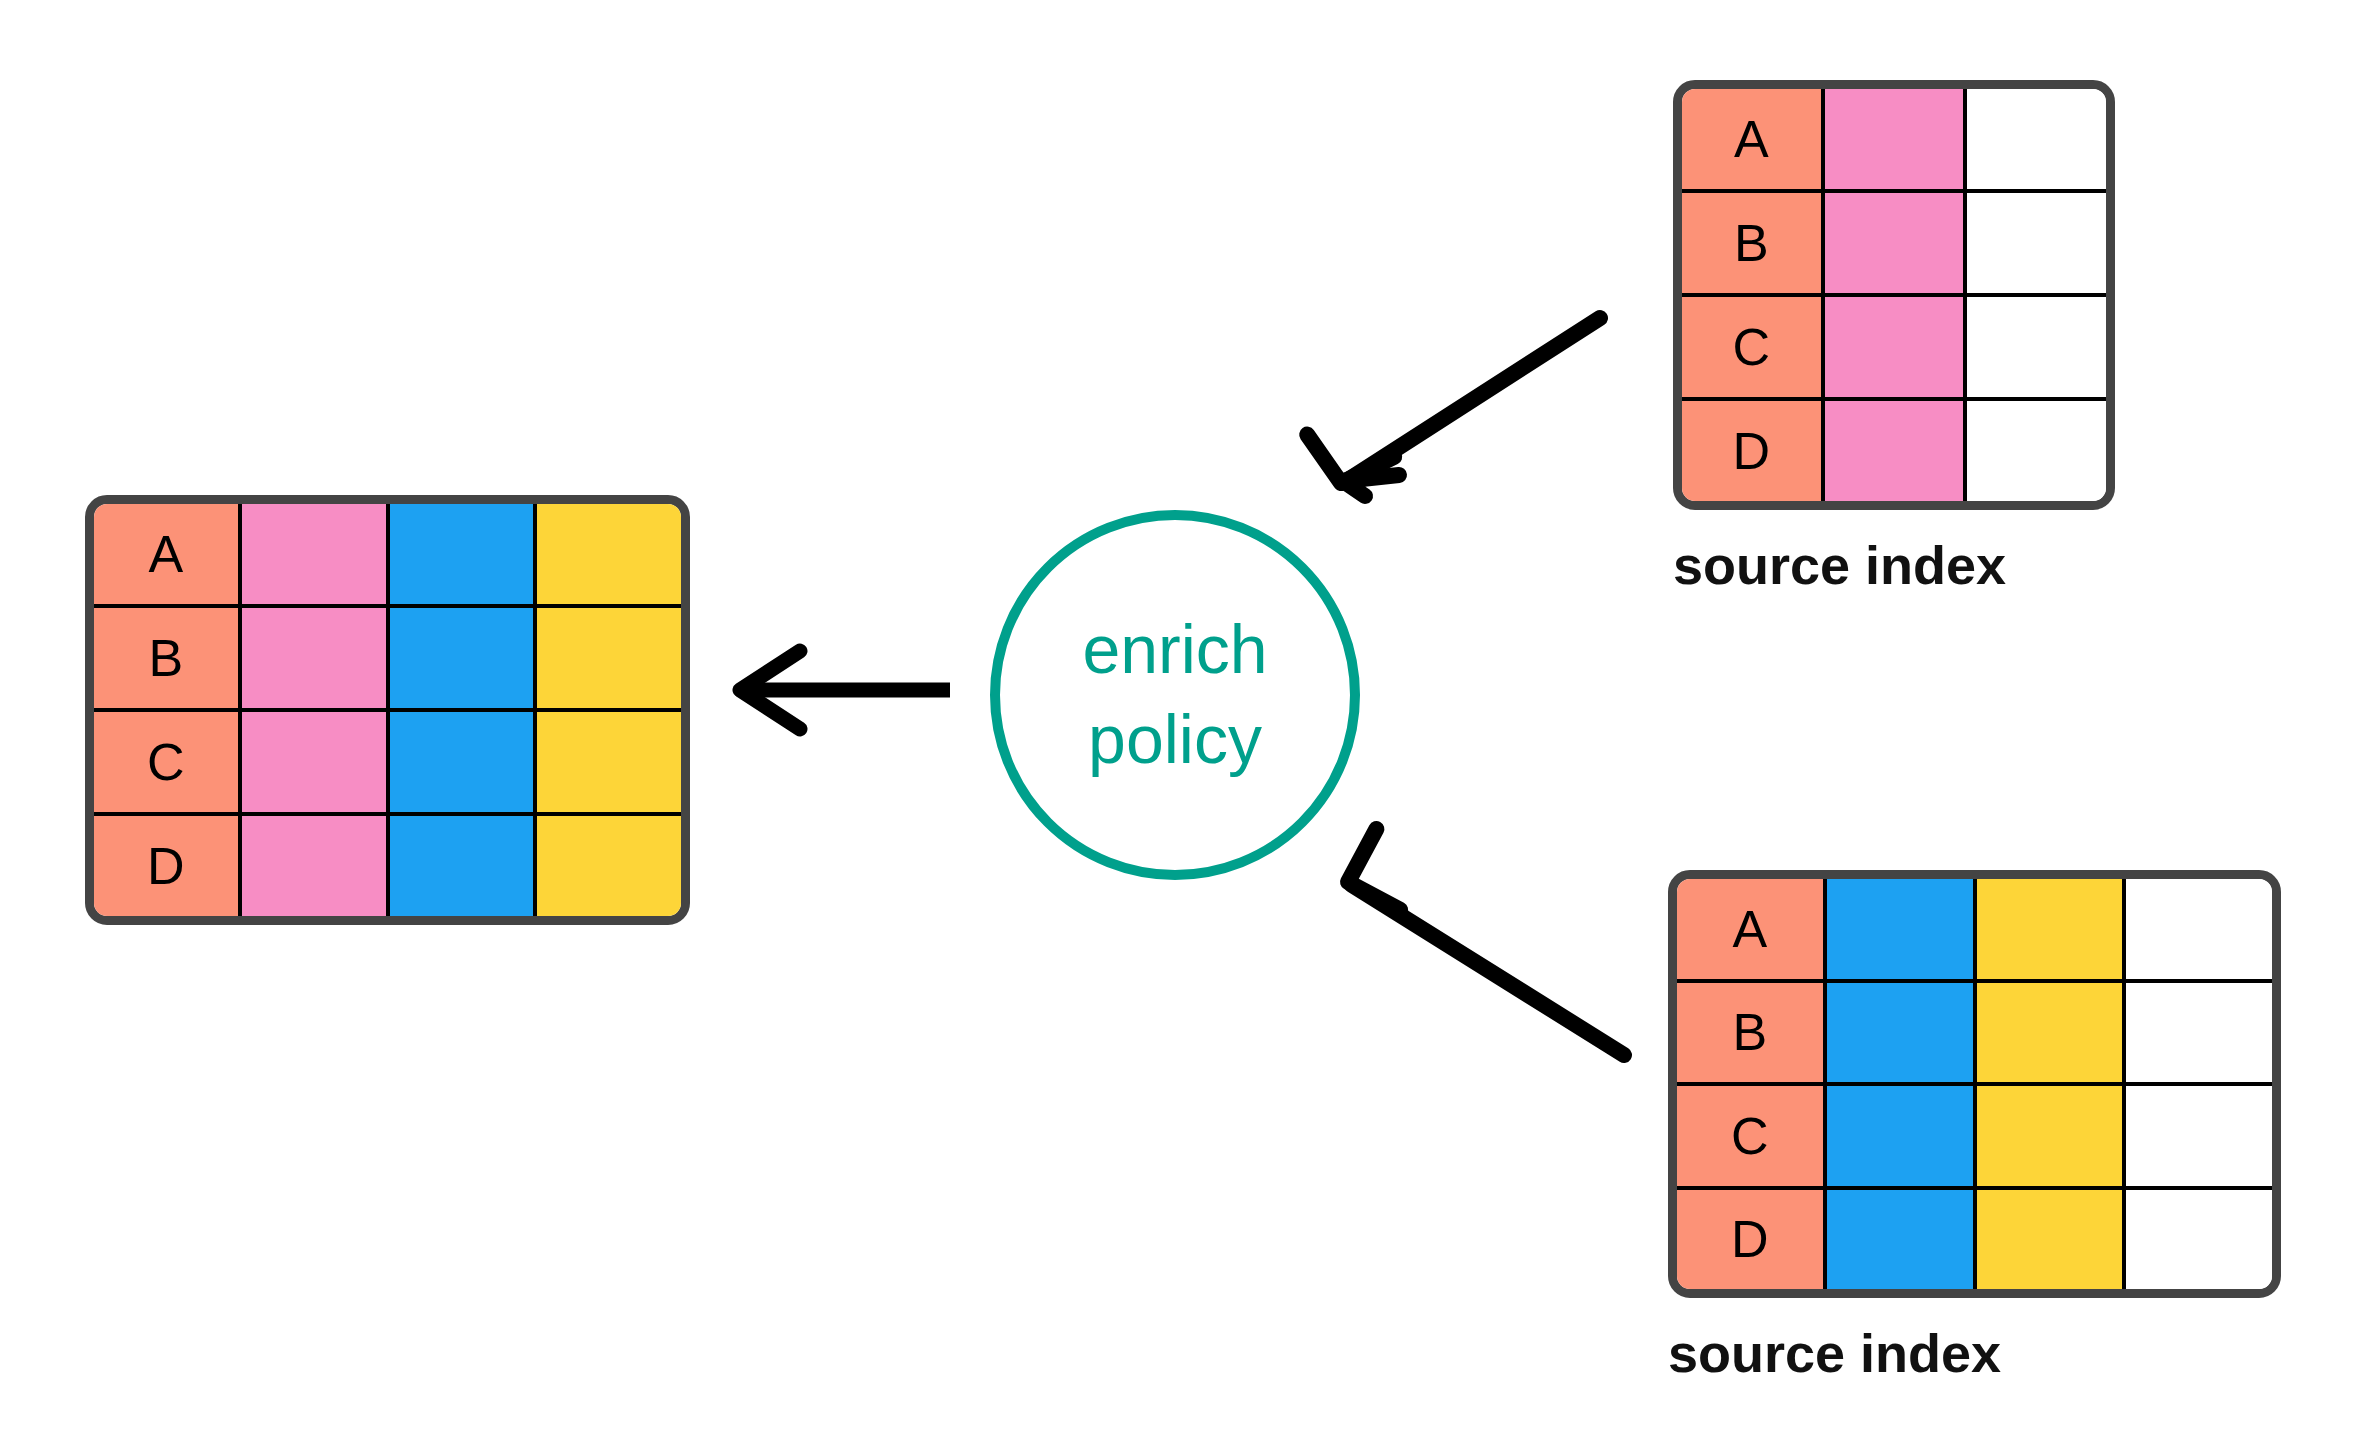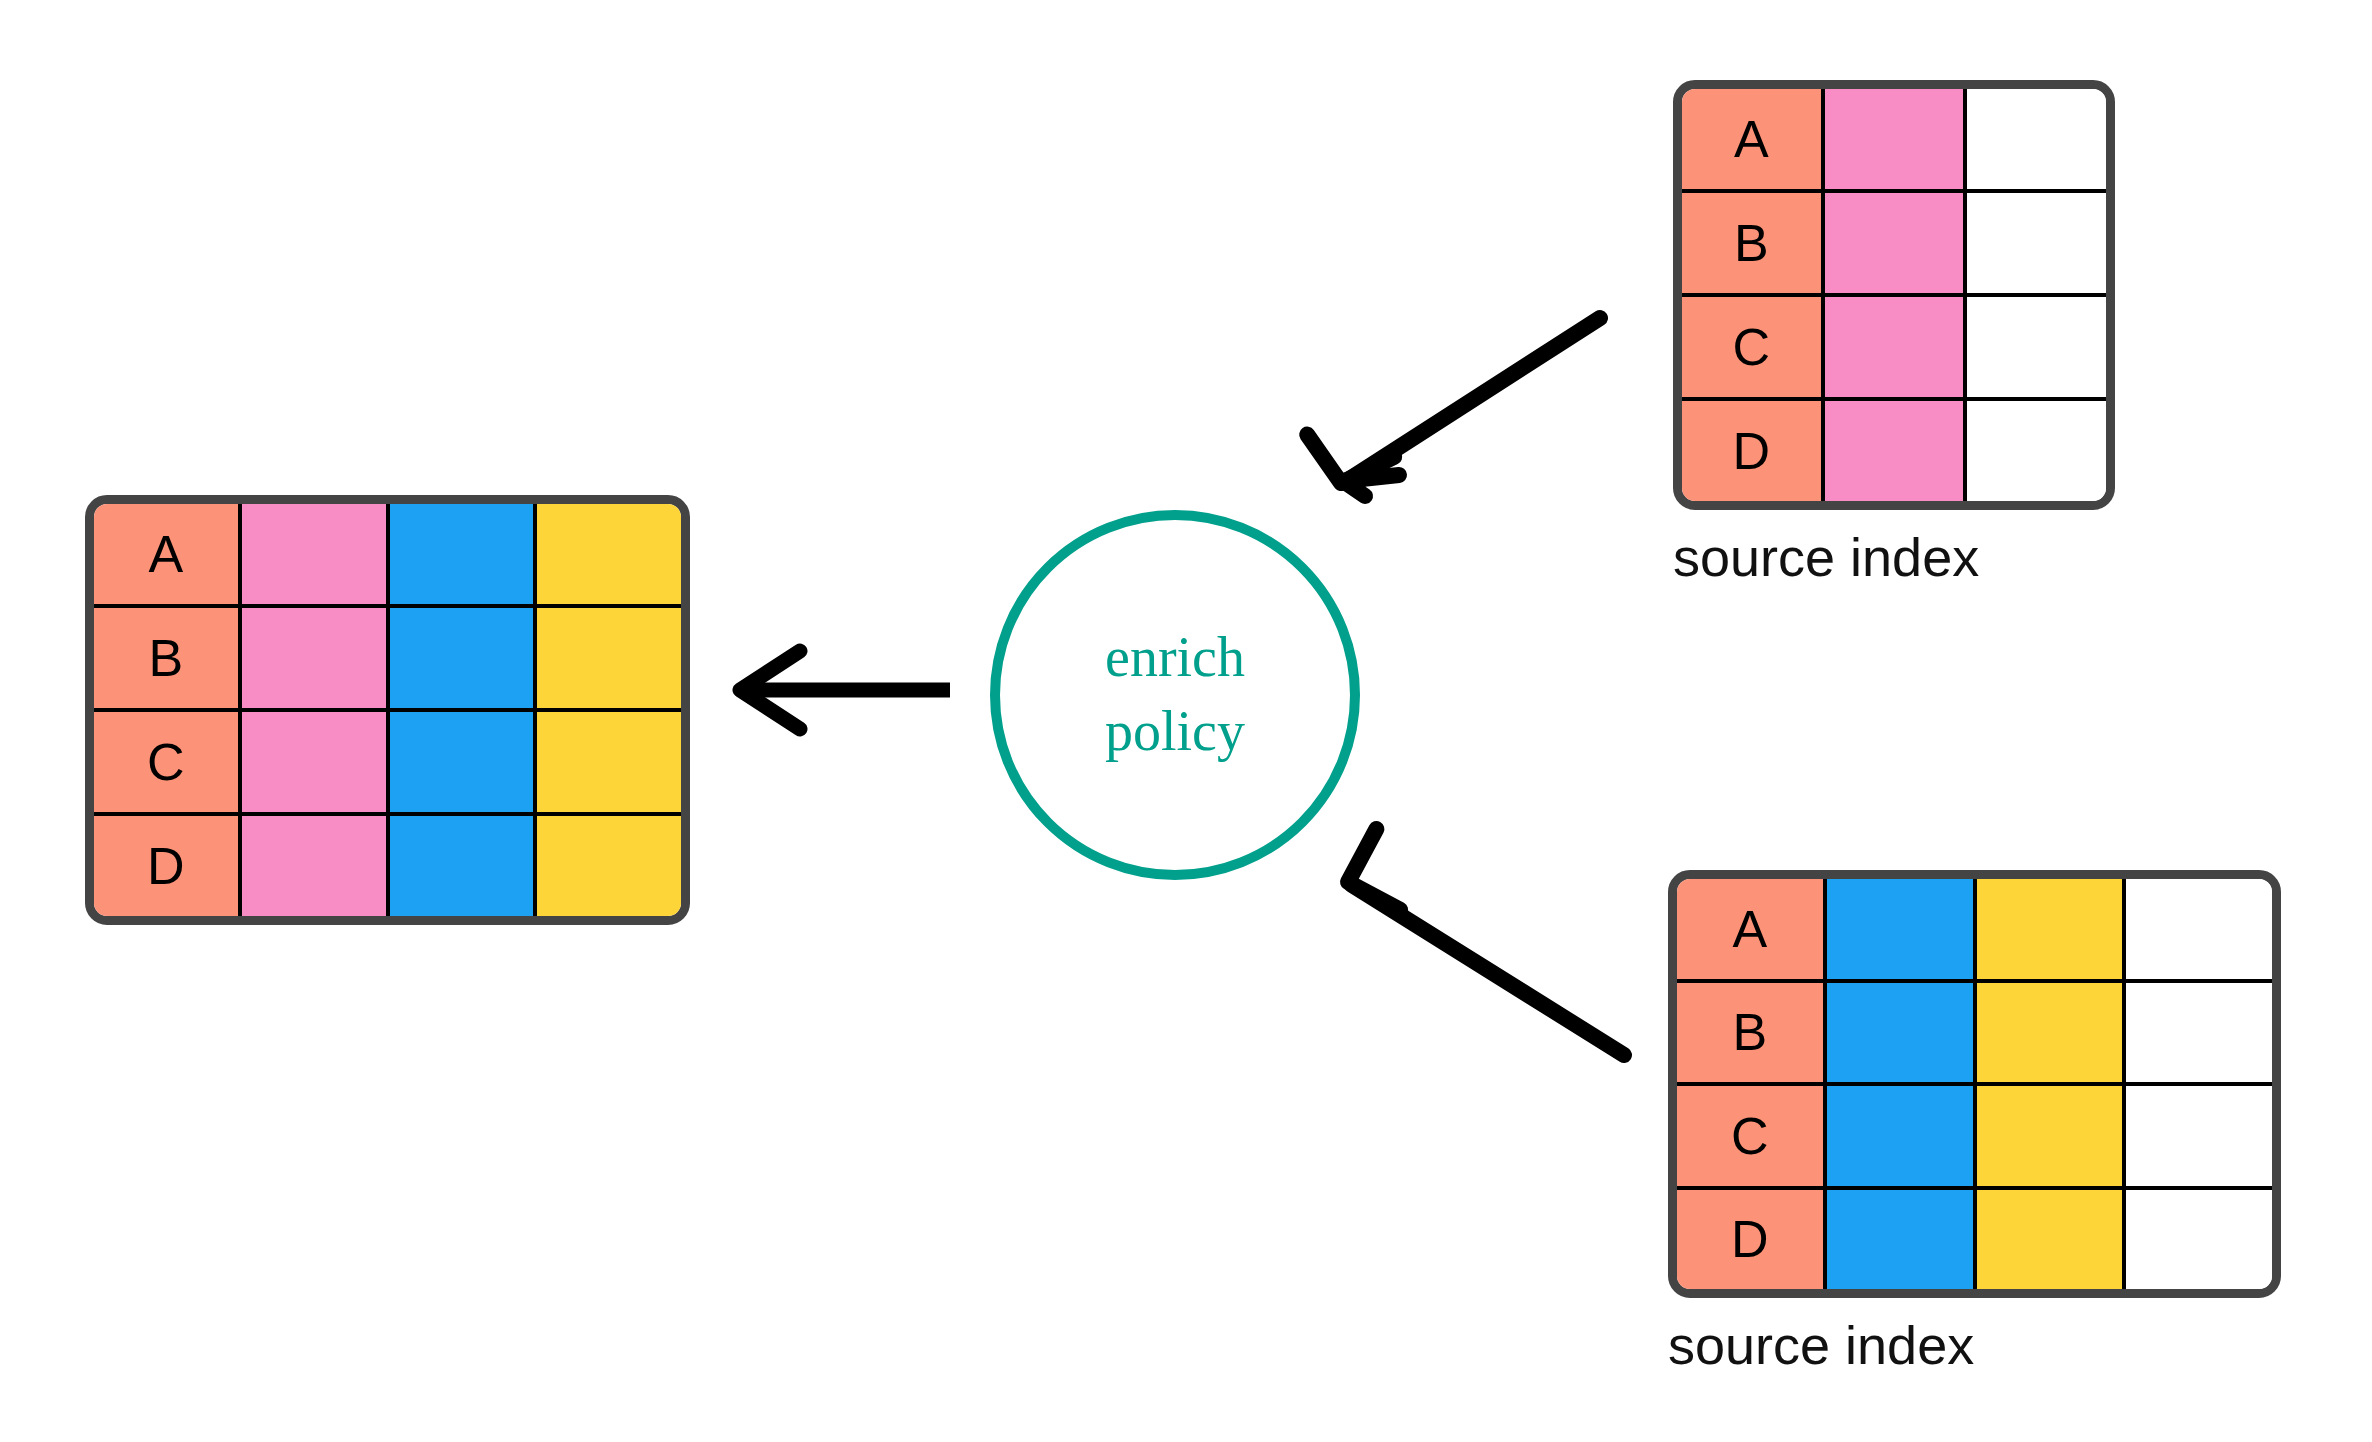"source index" .index-caption { font-weight: none -> bold; margin-top: 18px -> 26px }
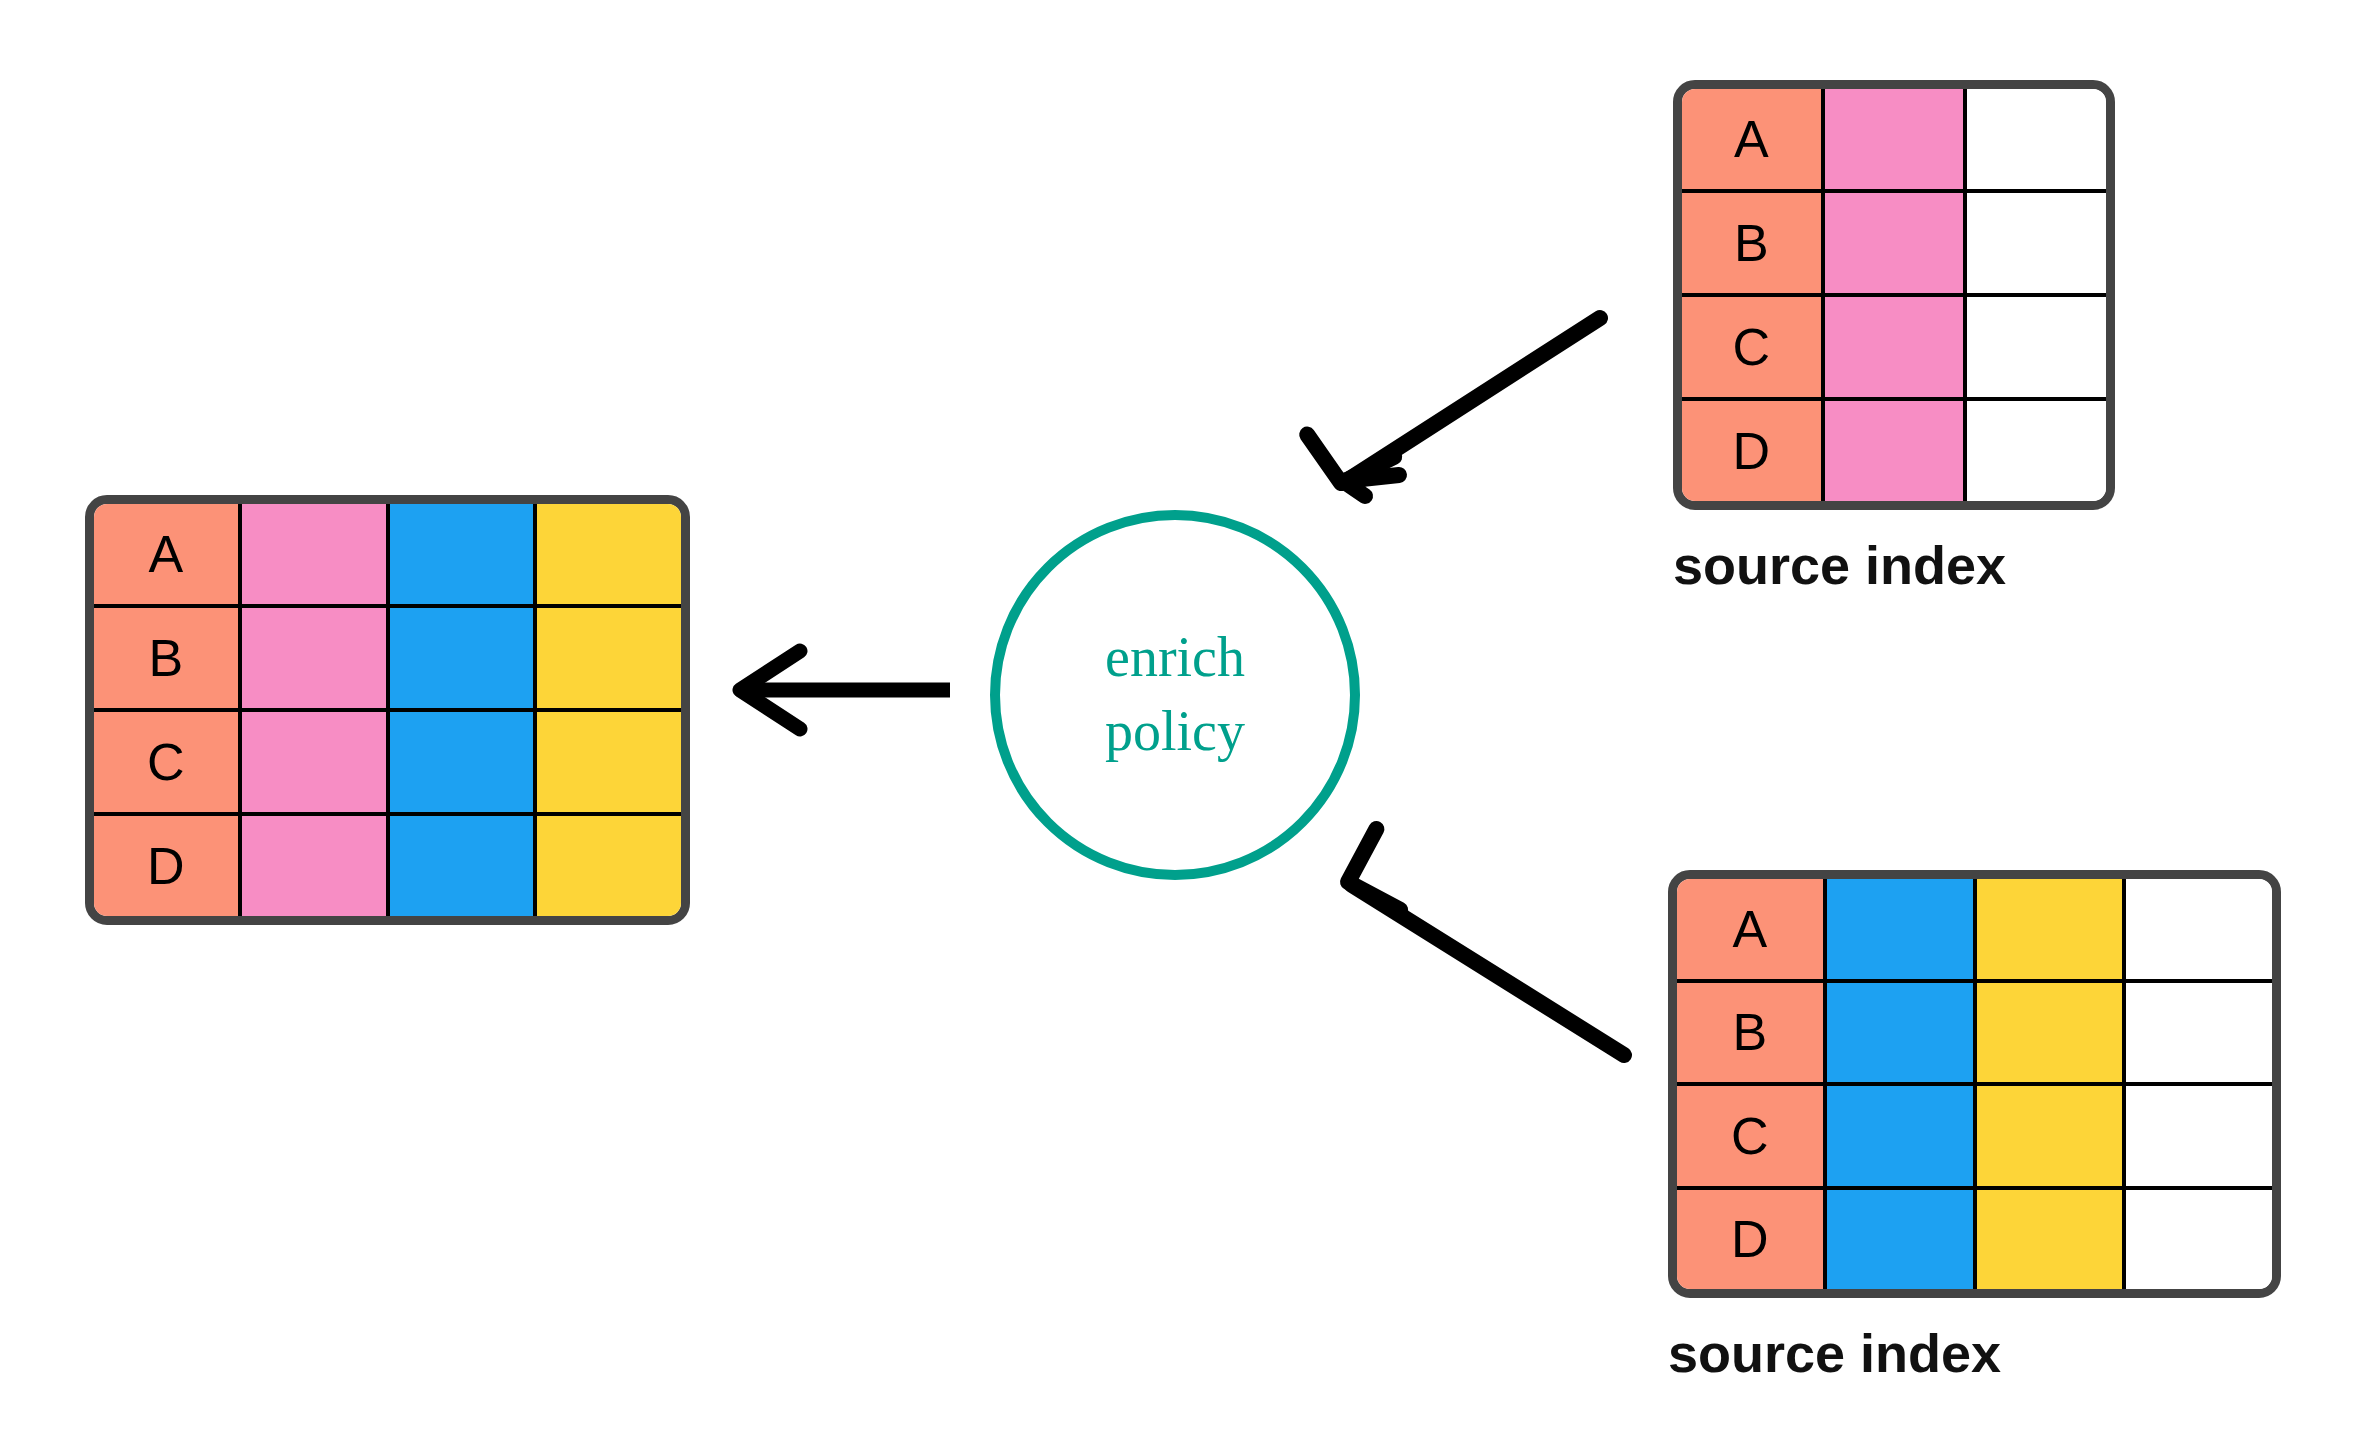"enrich" .policy-text { font-family: Liberation Serif, serif -> Liberation Sans, sans-serif; font-size: 56px -> 68px }
